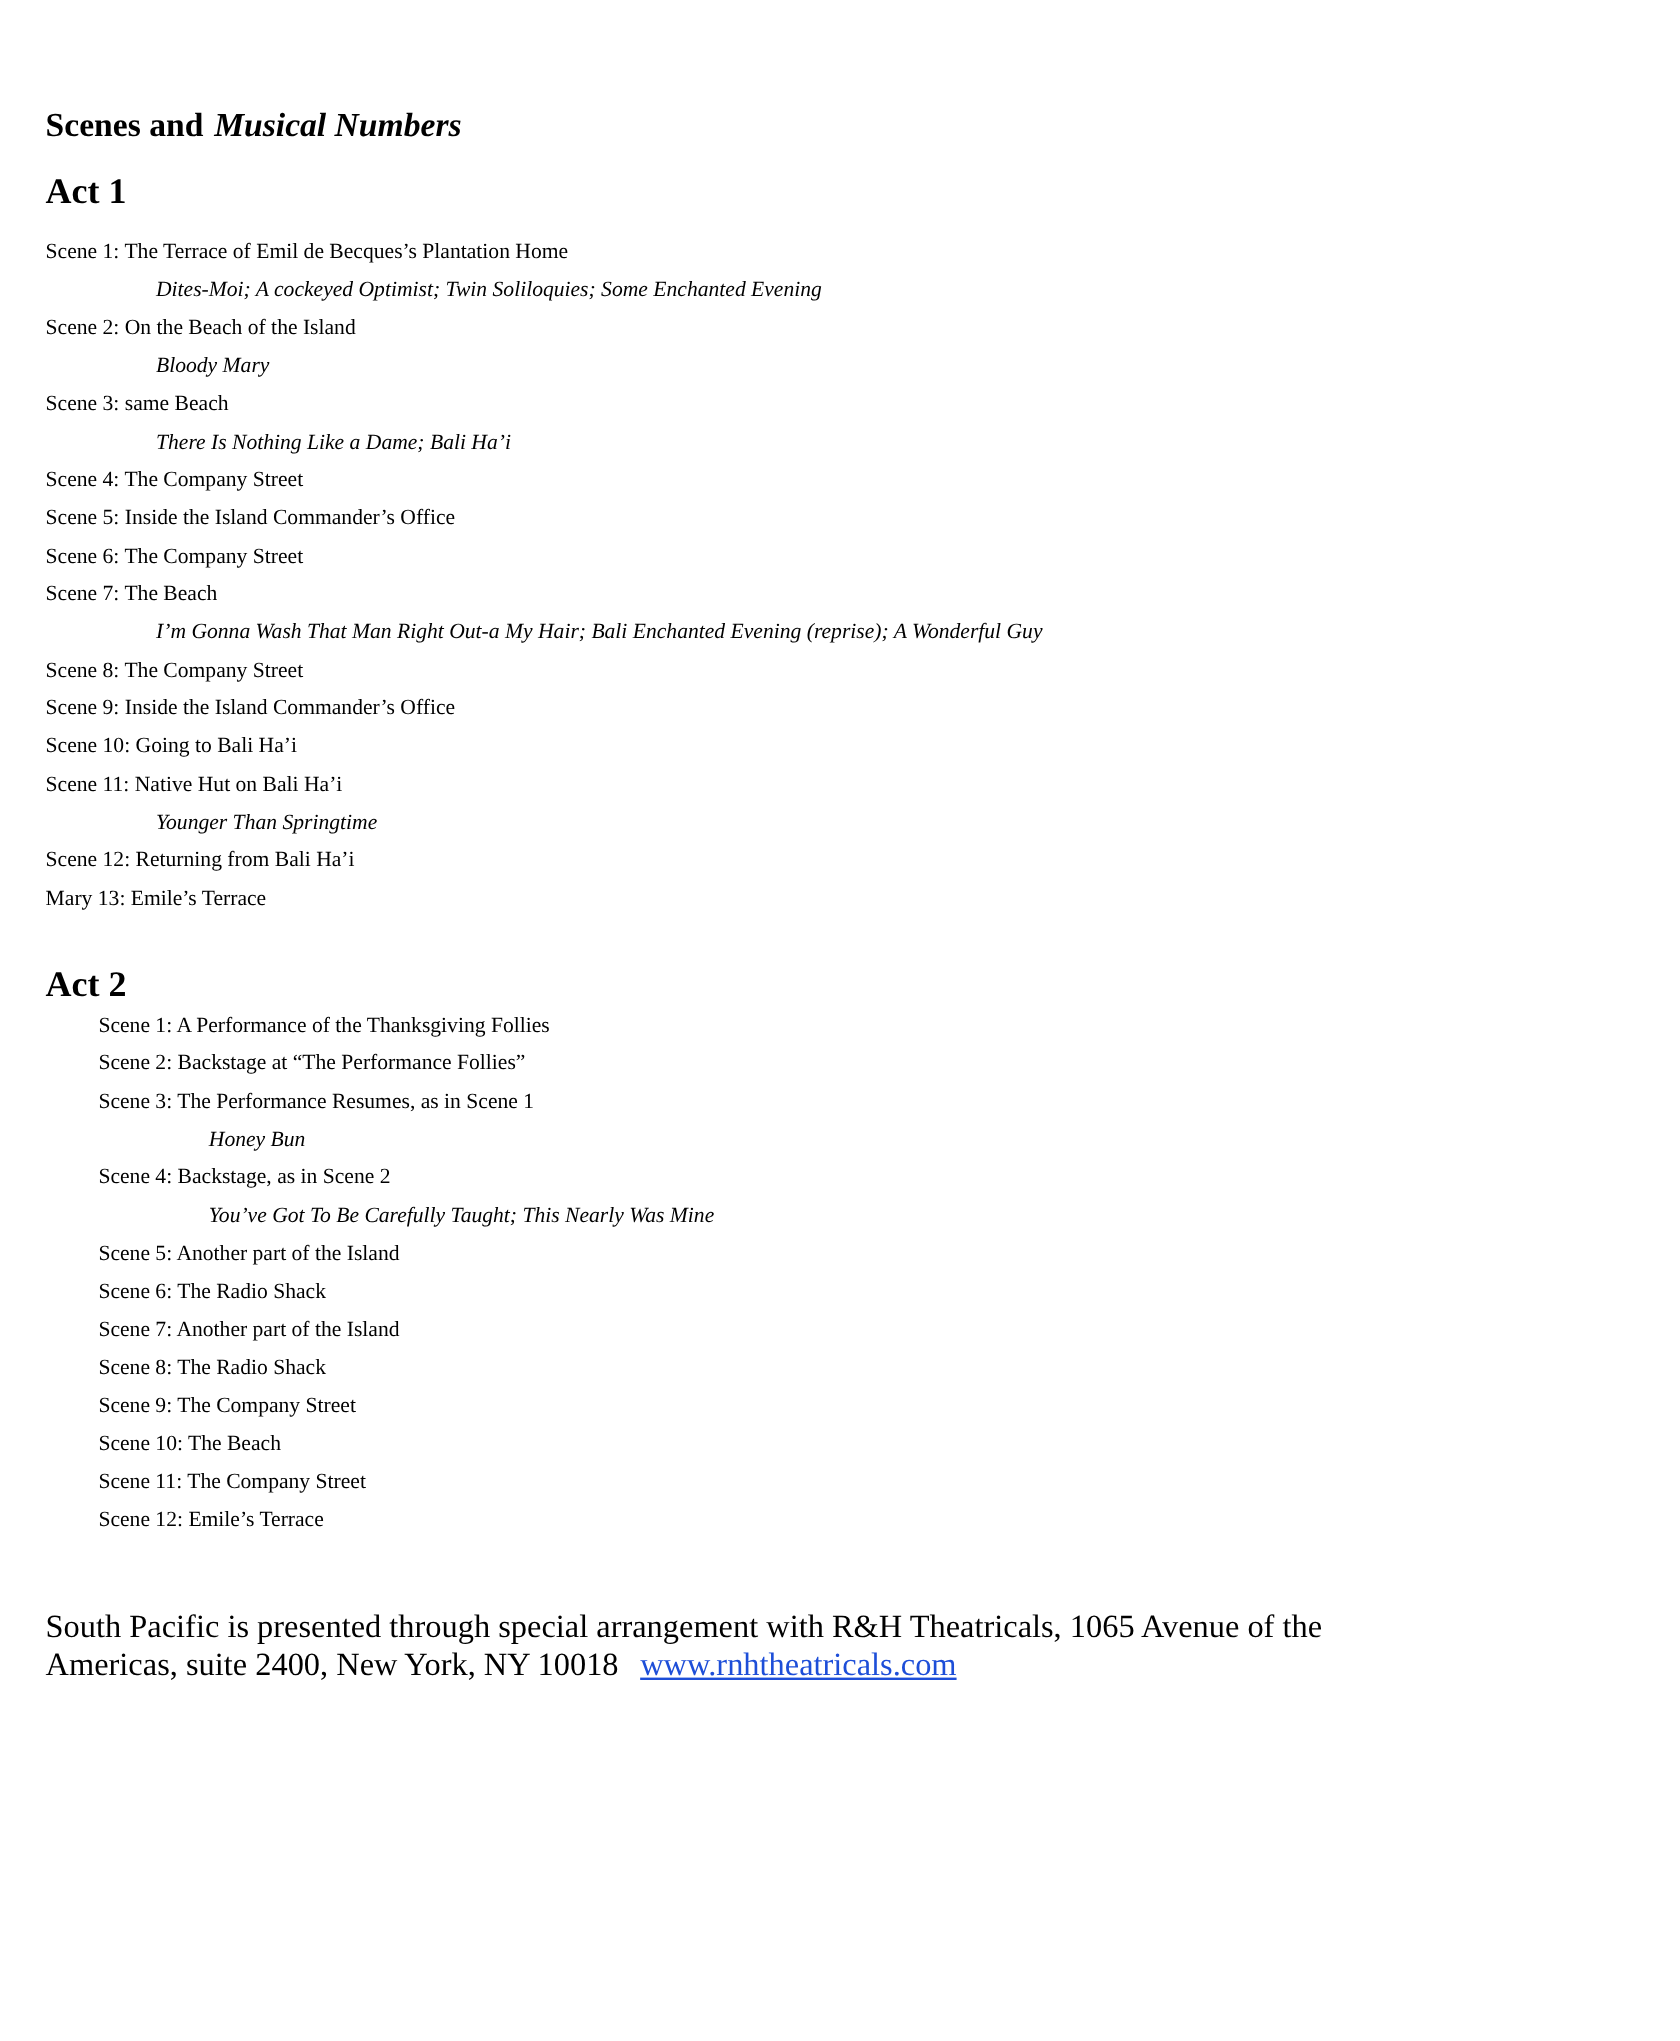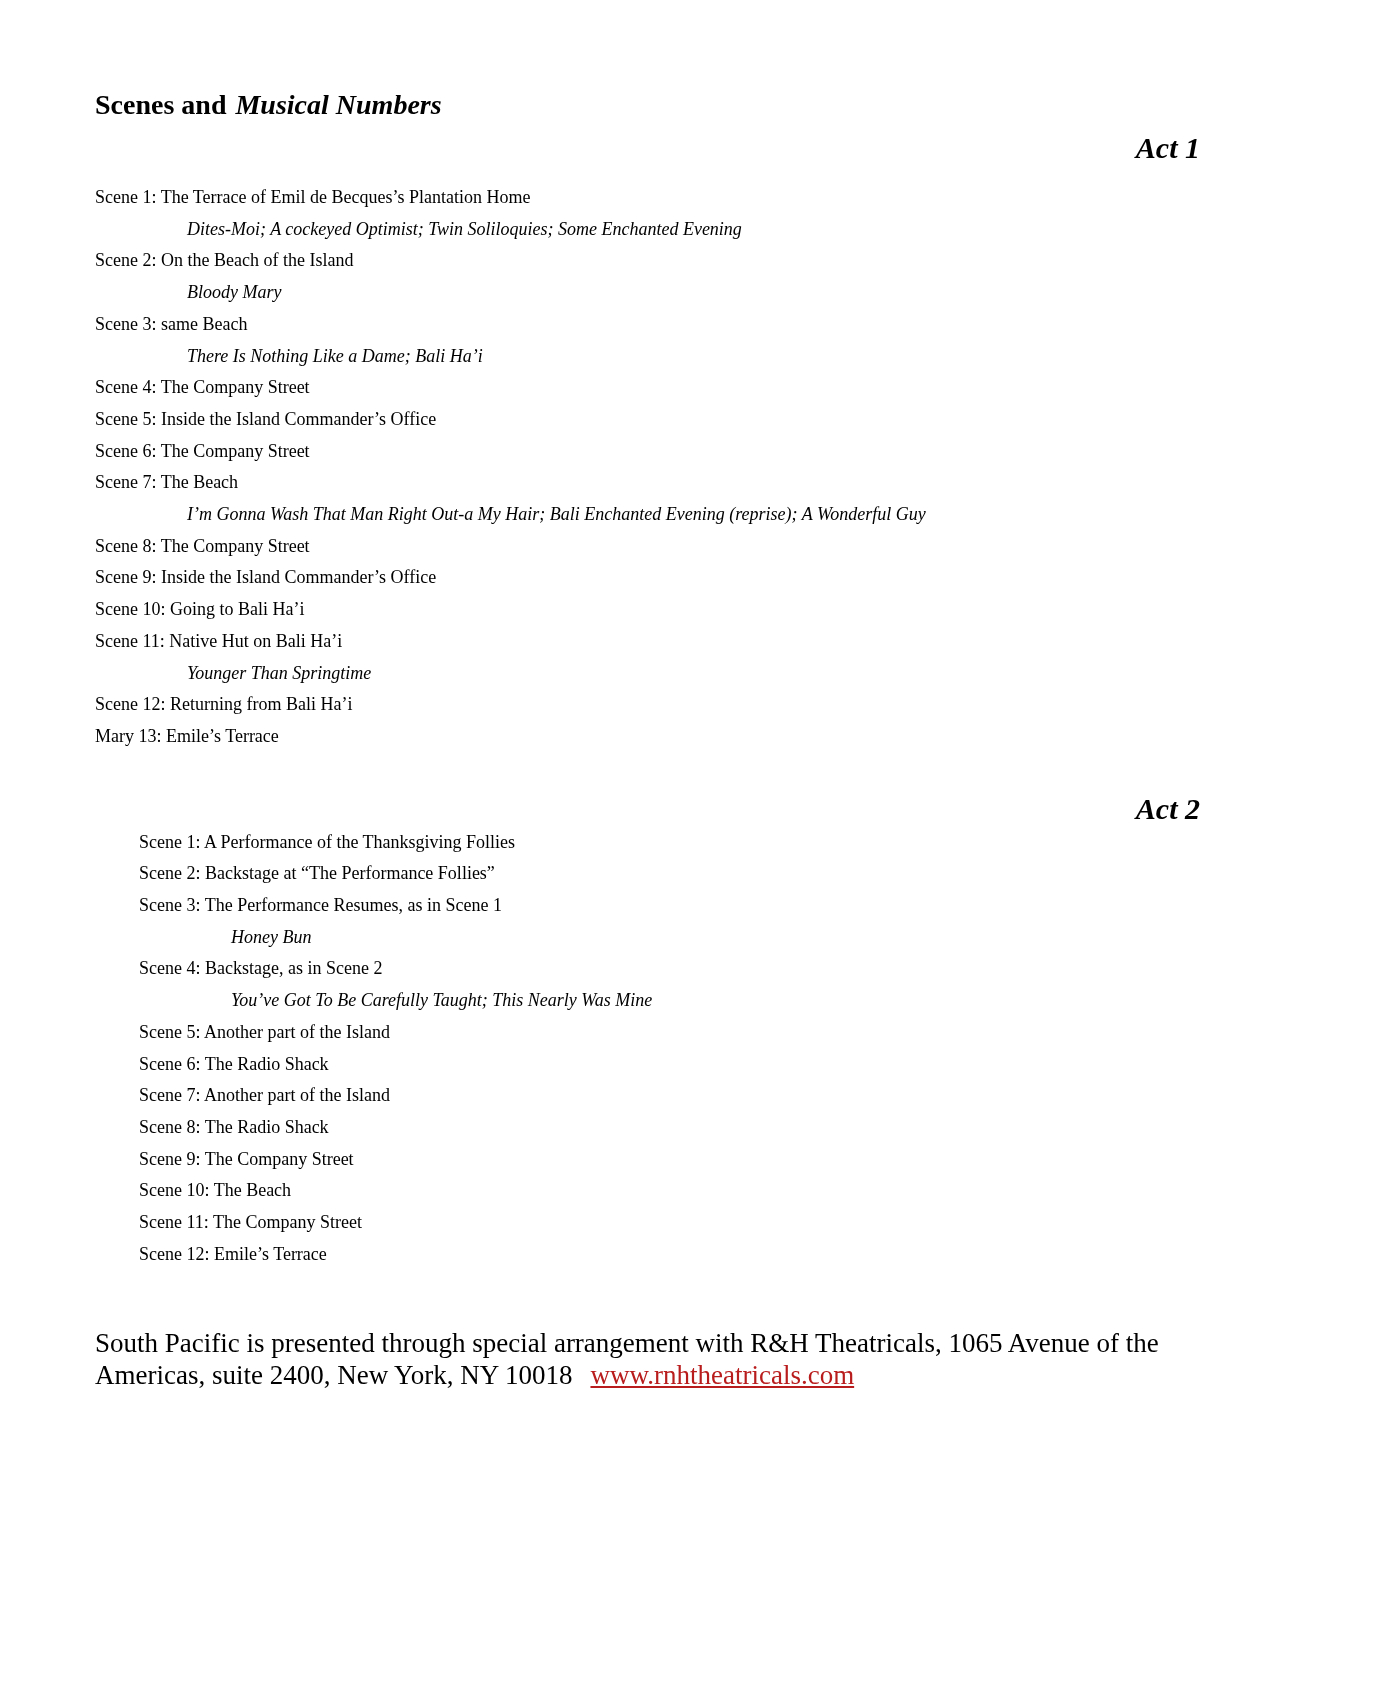"Scenes and Musical Numbers" .page { padding: 88px 200px 0 95px -> 88px 200px 0 38px }
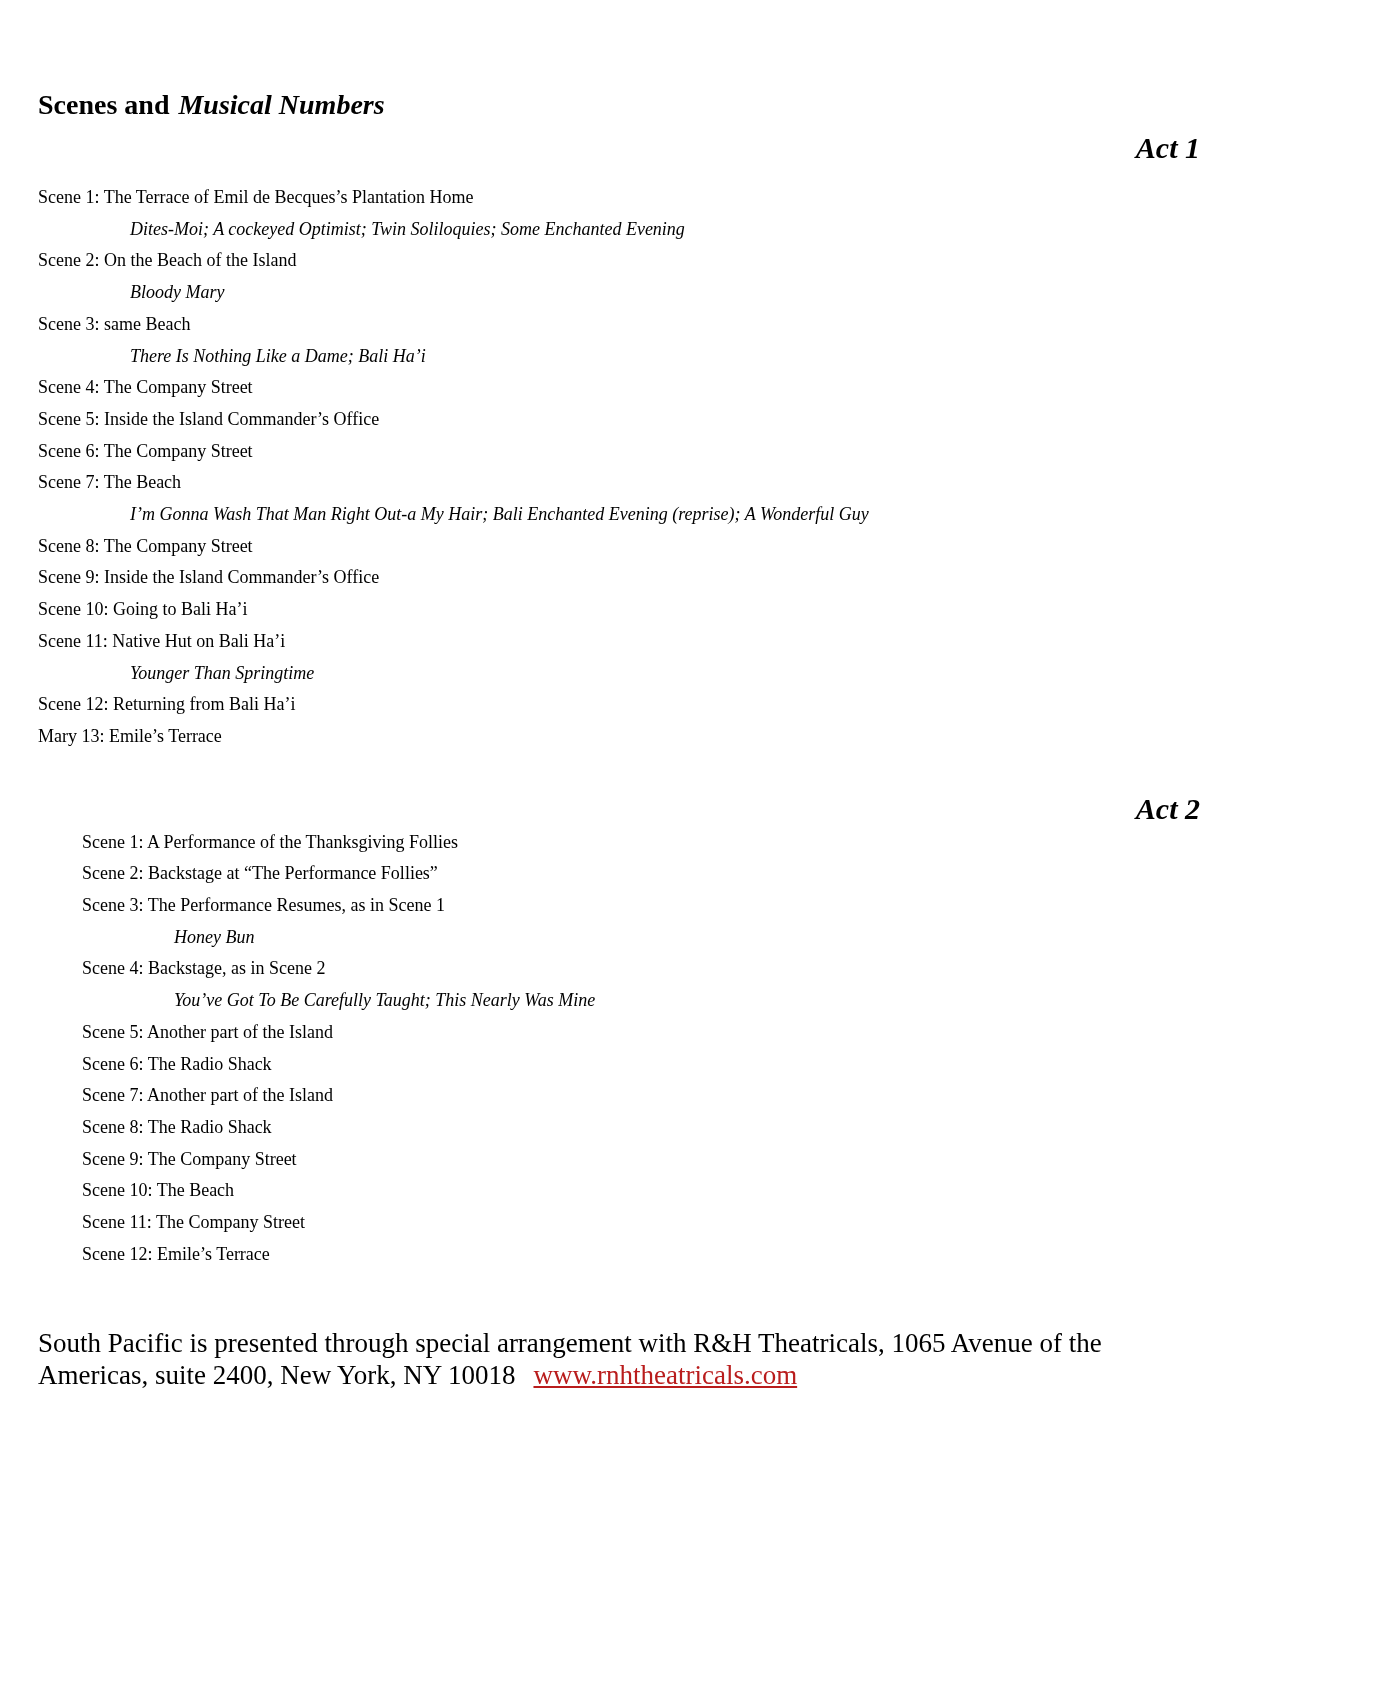"Act 1" .act-heading { font-style: italic -> none; margin: 8px 0 0 0 -> 20px 0 0 0; text-align: right -> left }
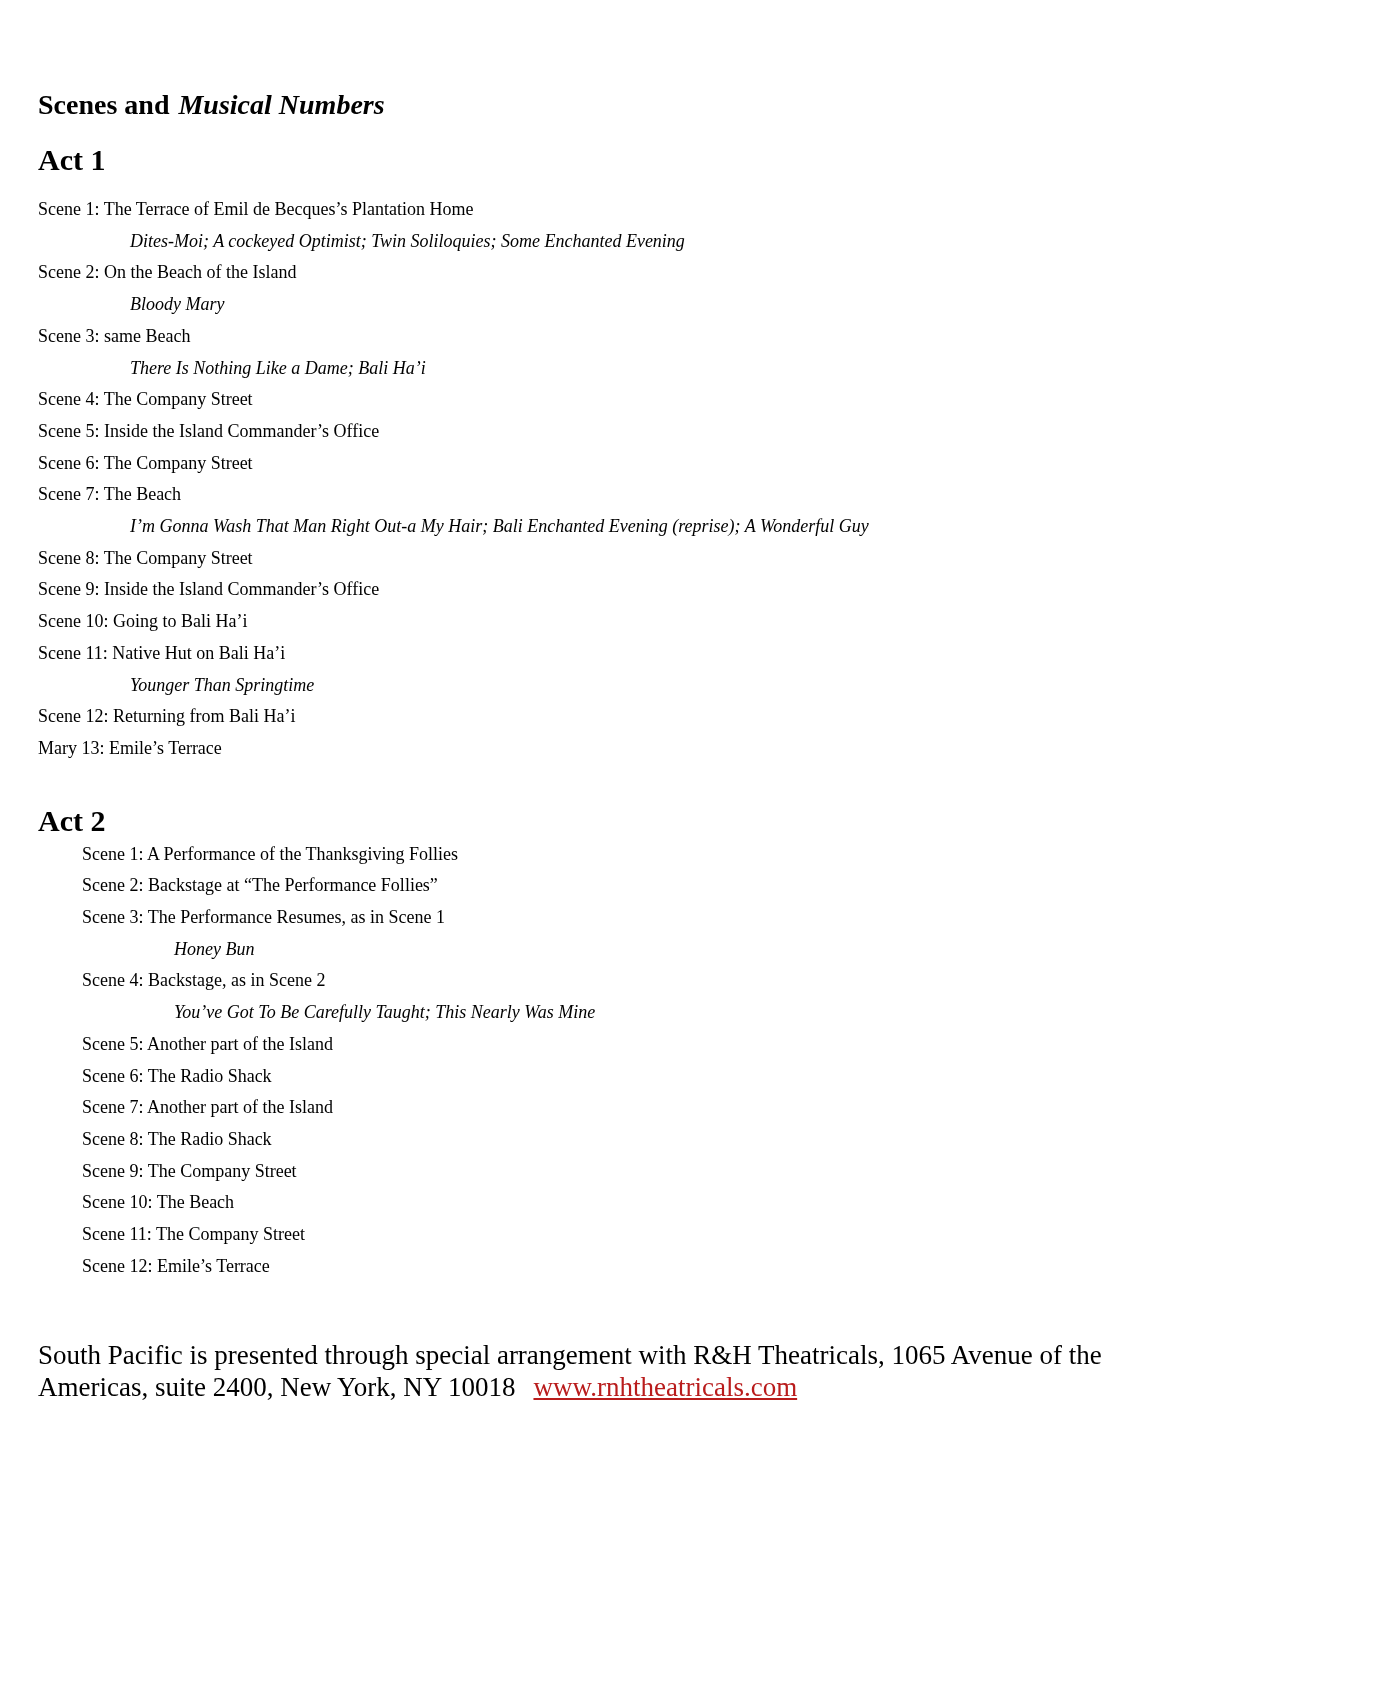"www.rnhtheatricals.com" a.link { color: #b91c1c -> #1d4ed8 }
